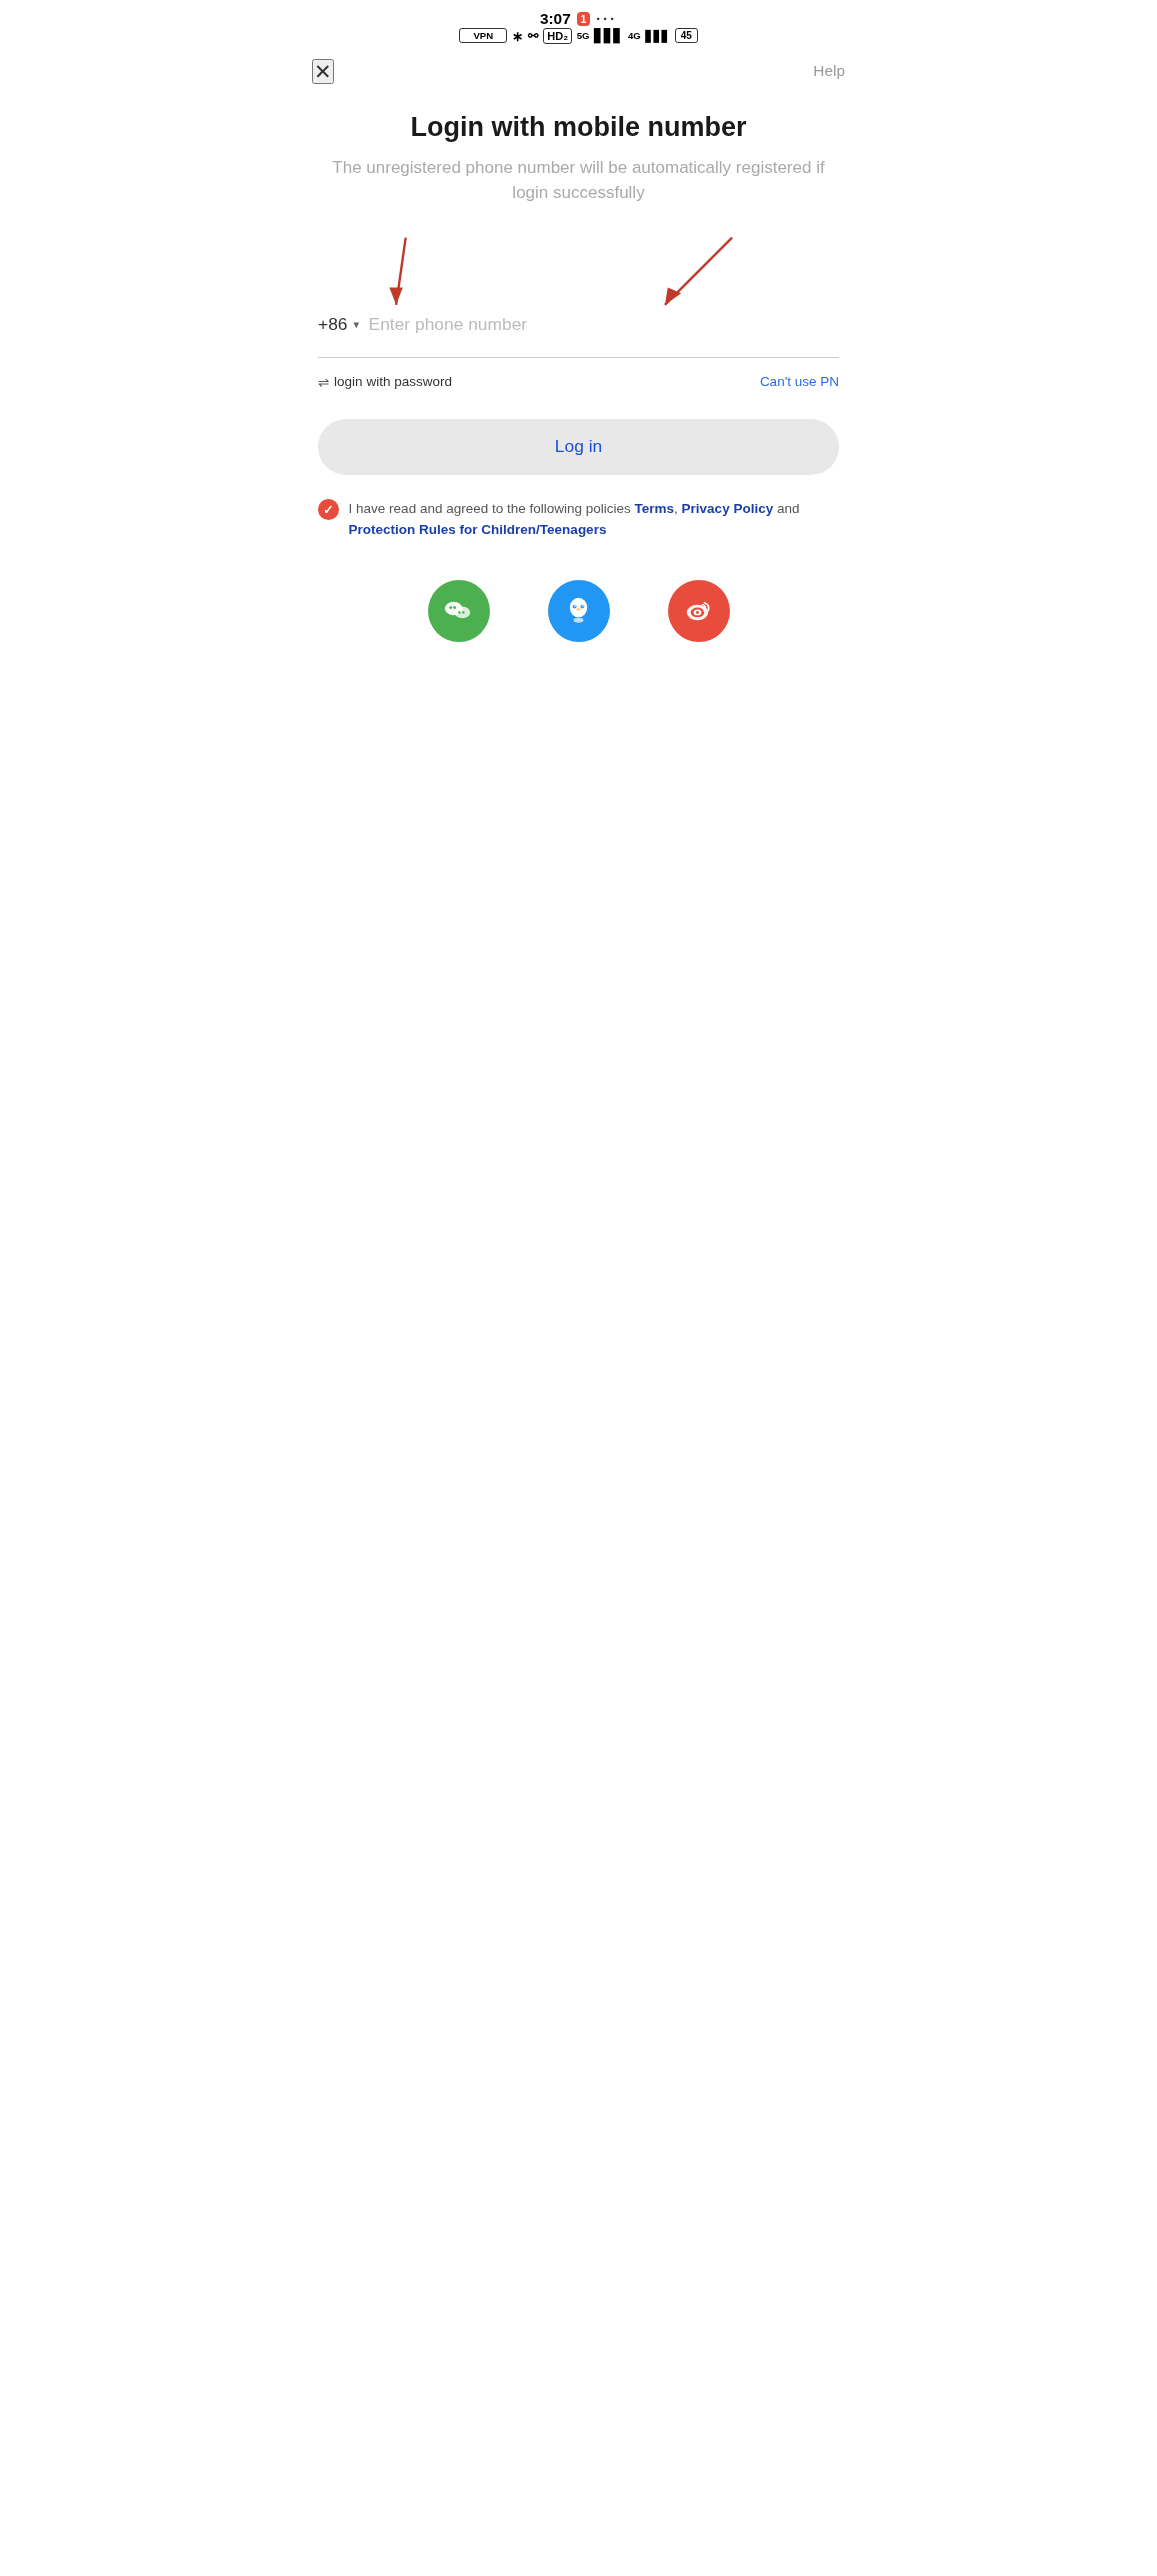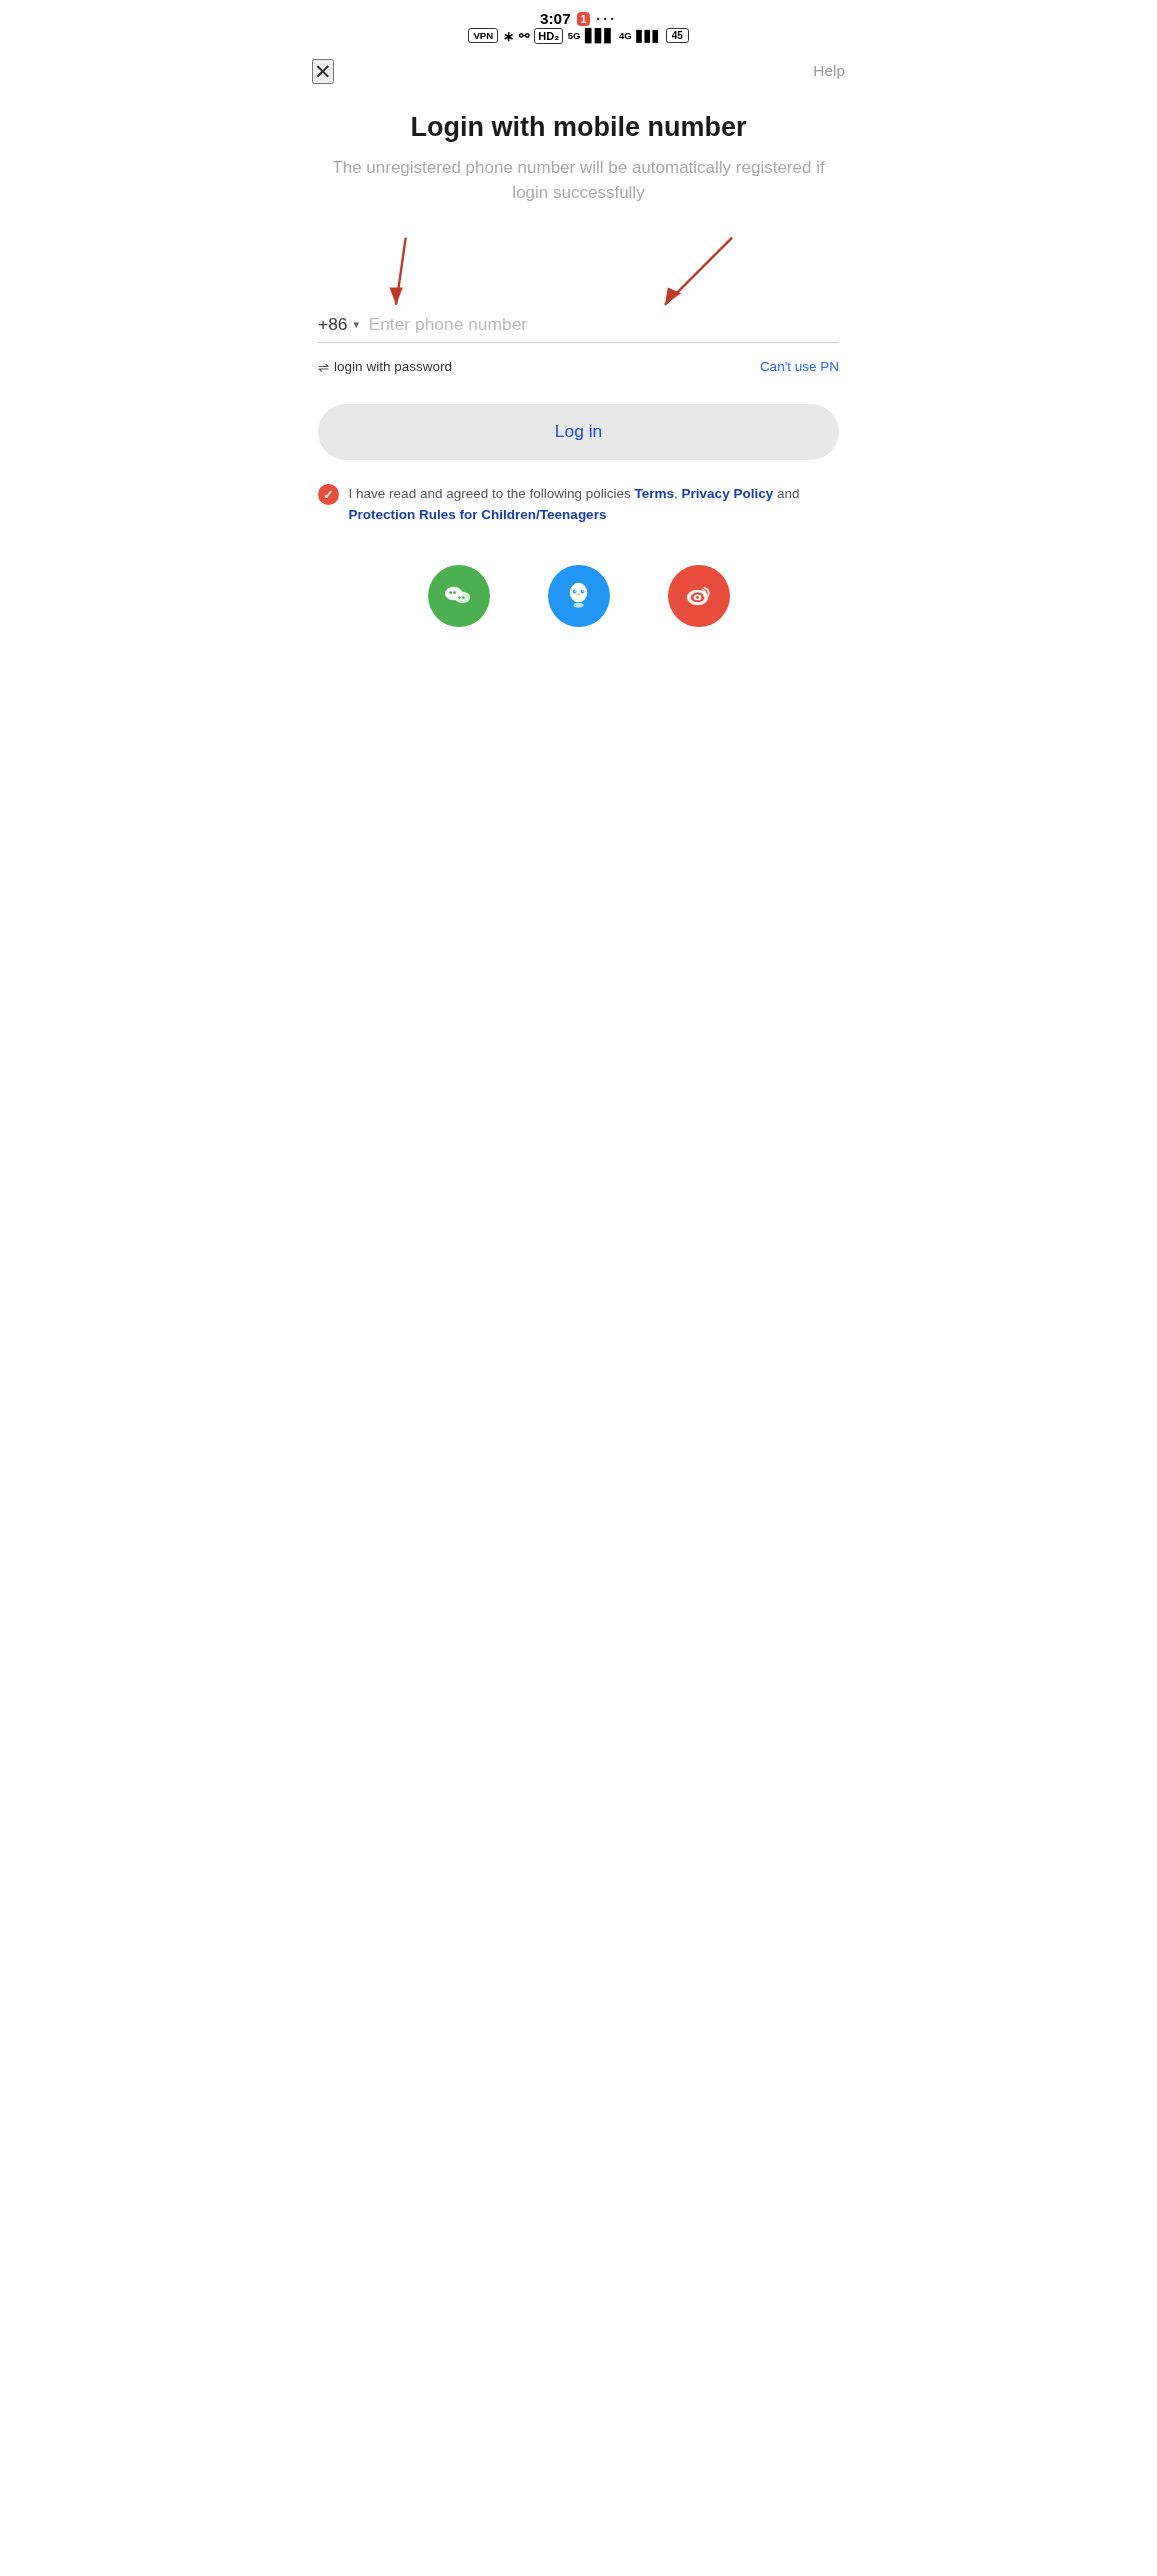"VPN" .vpn-badge { padding: 1px 4px -> 1px 13px }
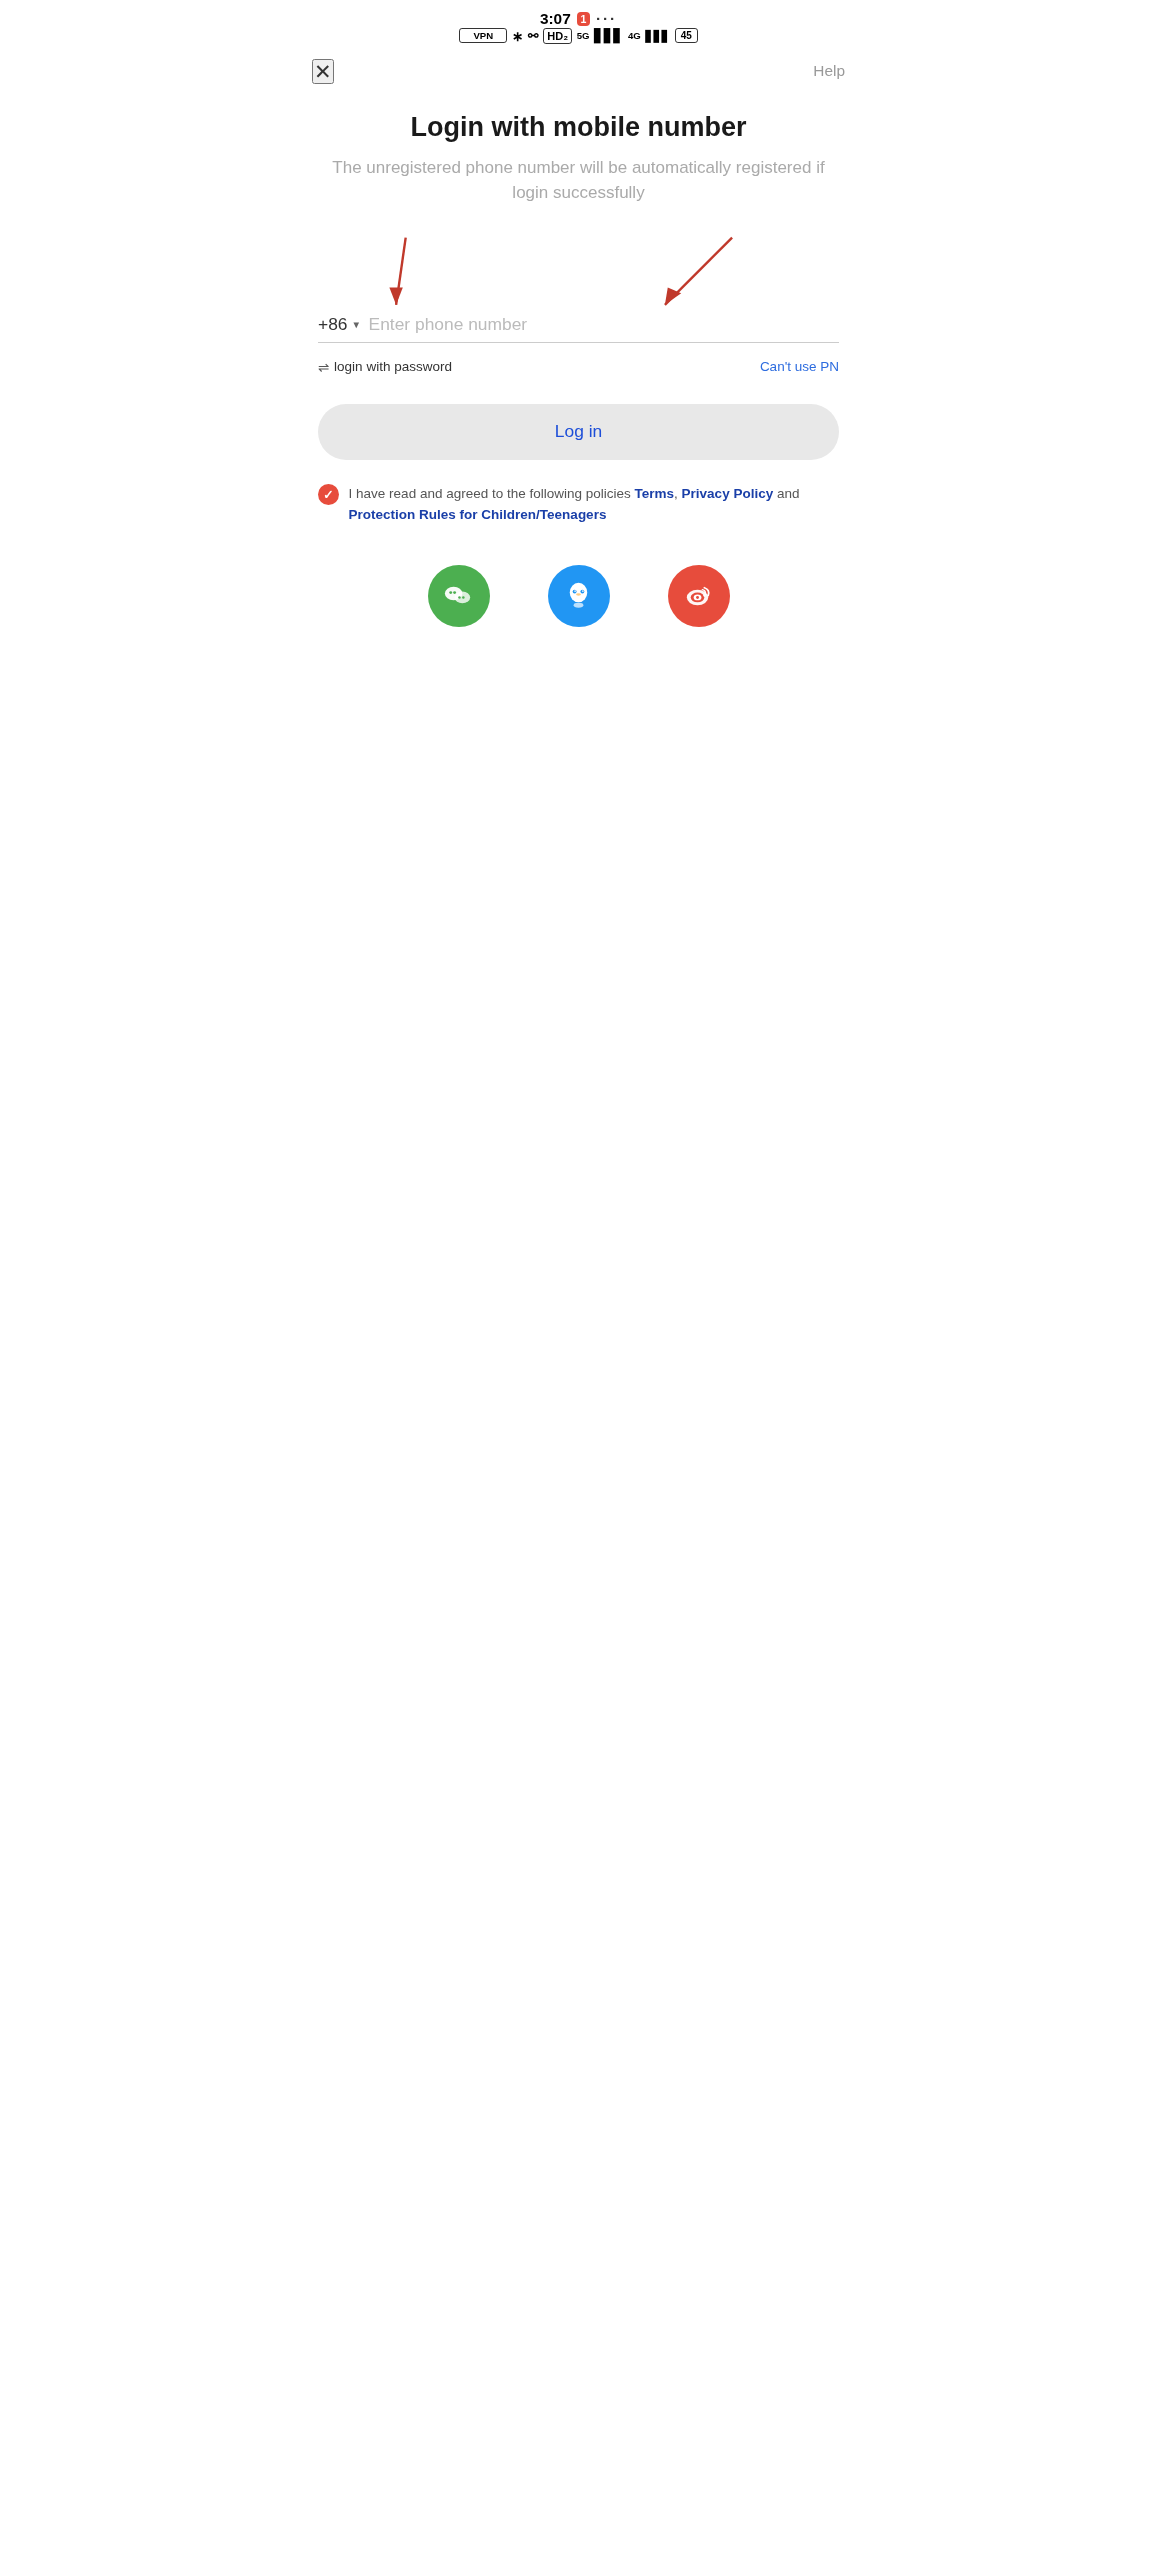"+86" .phone-row { padding-bottom: 7px -> 22px }
